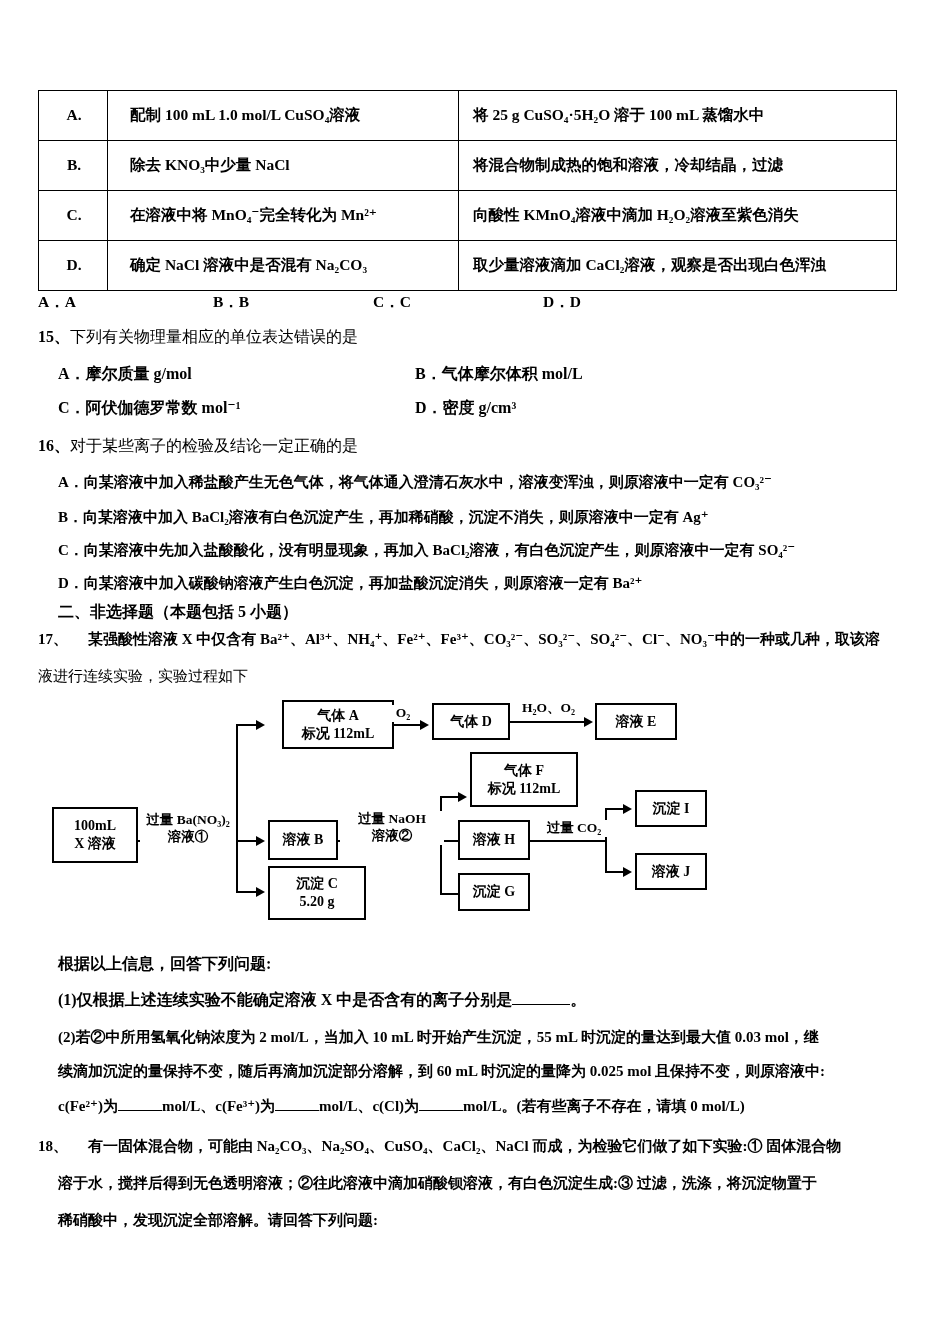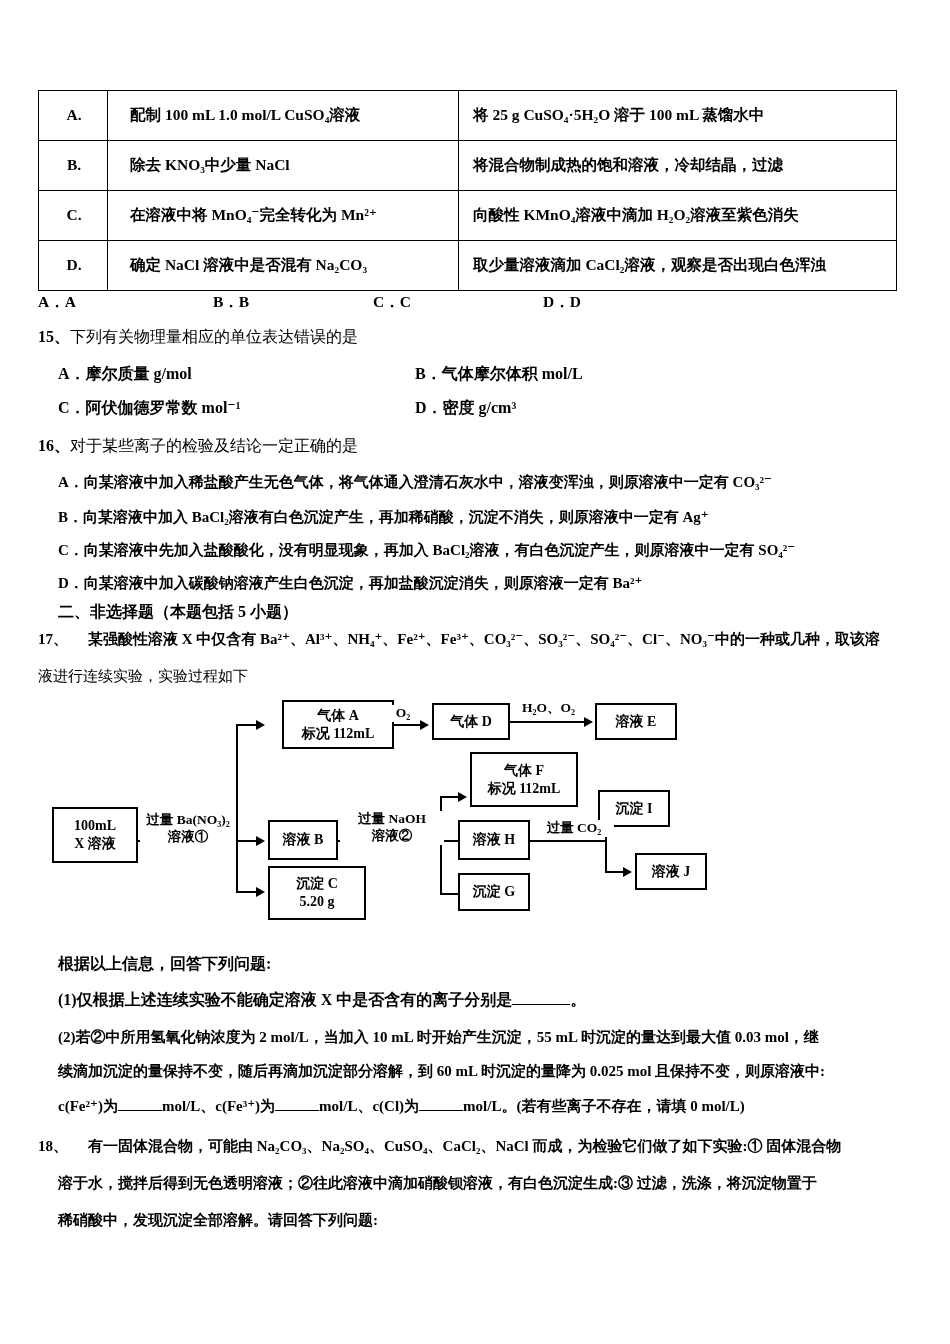"沉淀 I" div.fbox { left: 598px -> 635px }
